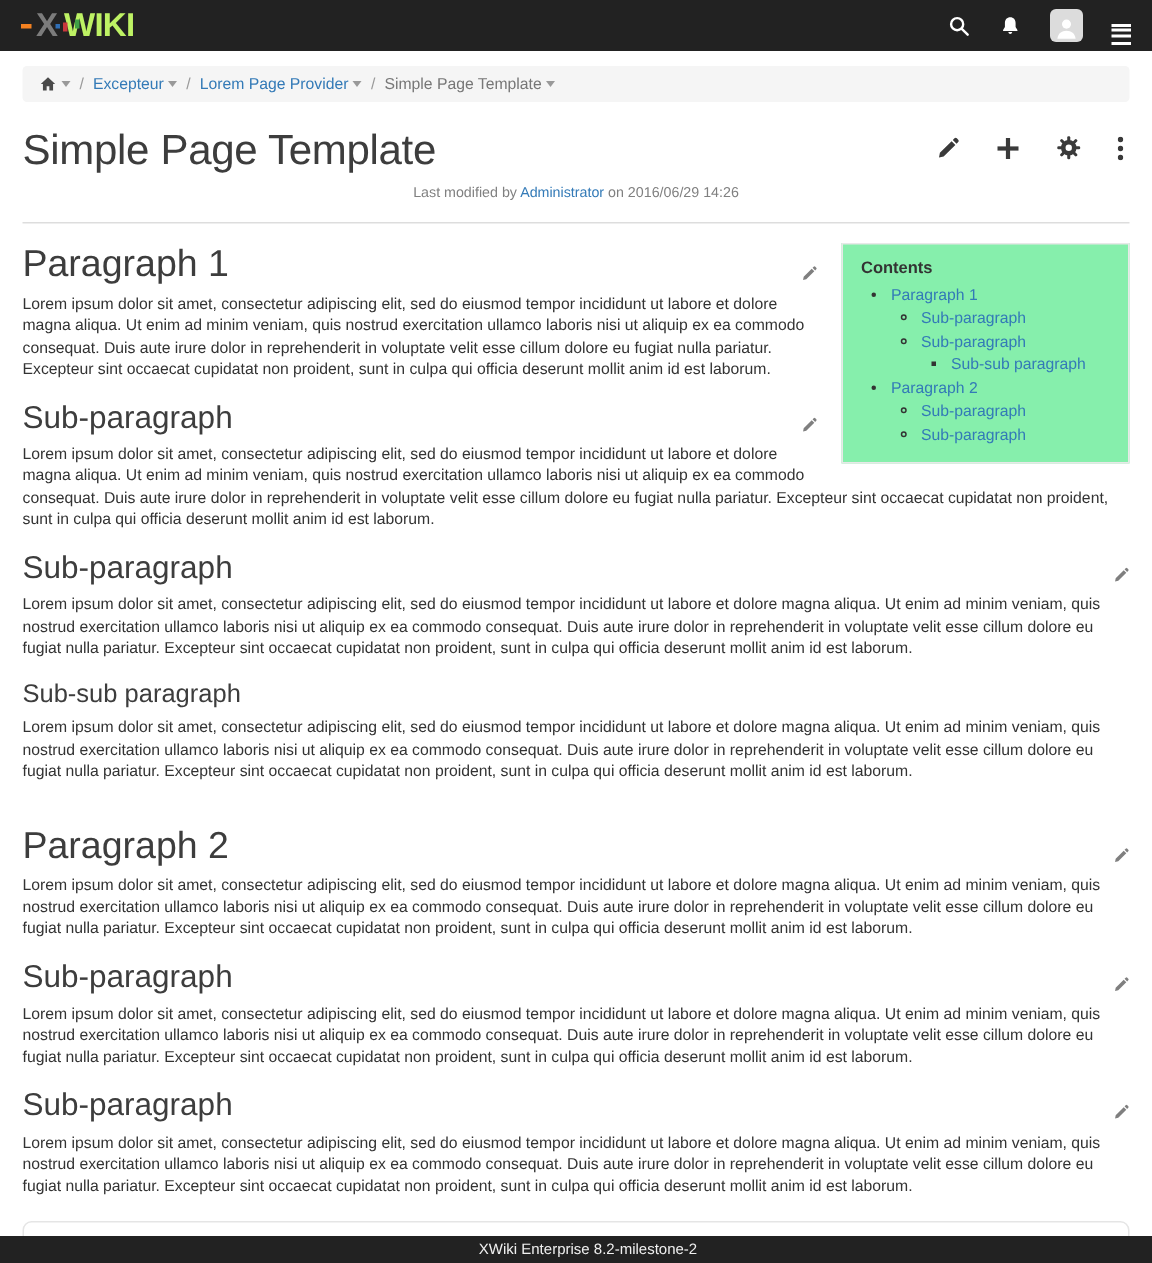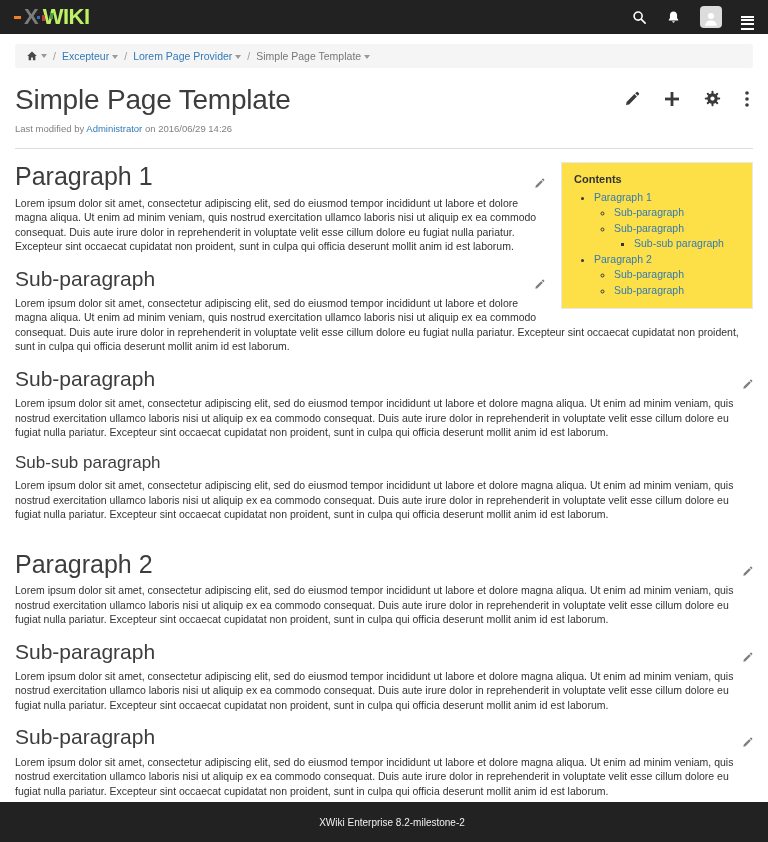"Last modified by Administrator on" .doc-meta { text-align: none -> center }
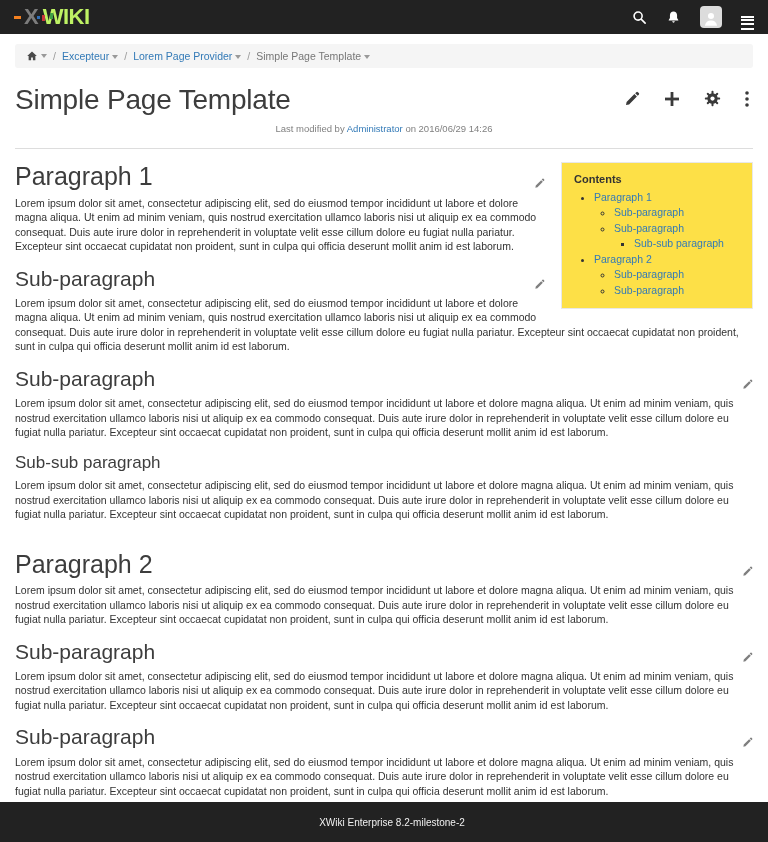"Contents" .toc-panel { background: #fde047 -> #86efac }
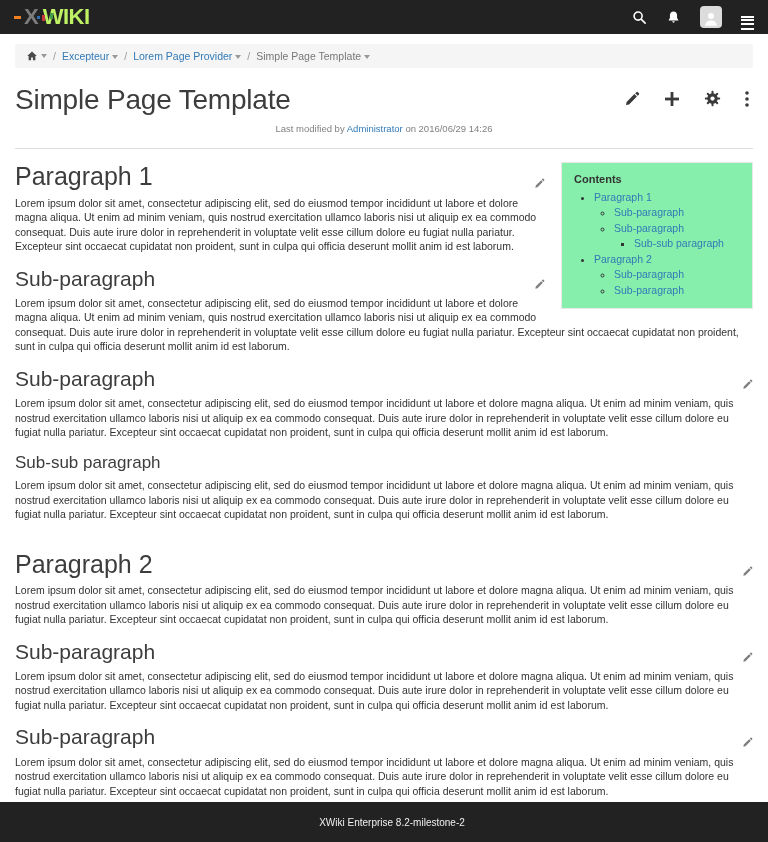"XWiki Enterprise 8.2-milestone-2" .version-bar { height: 40px -> 18px }
